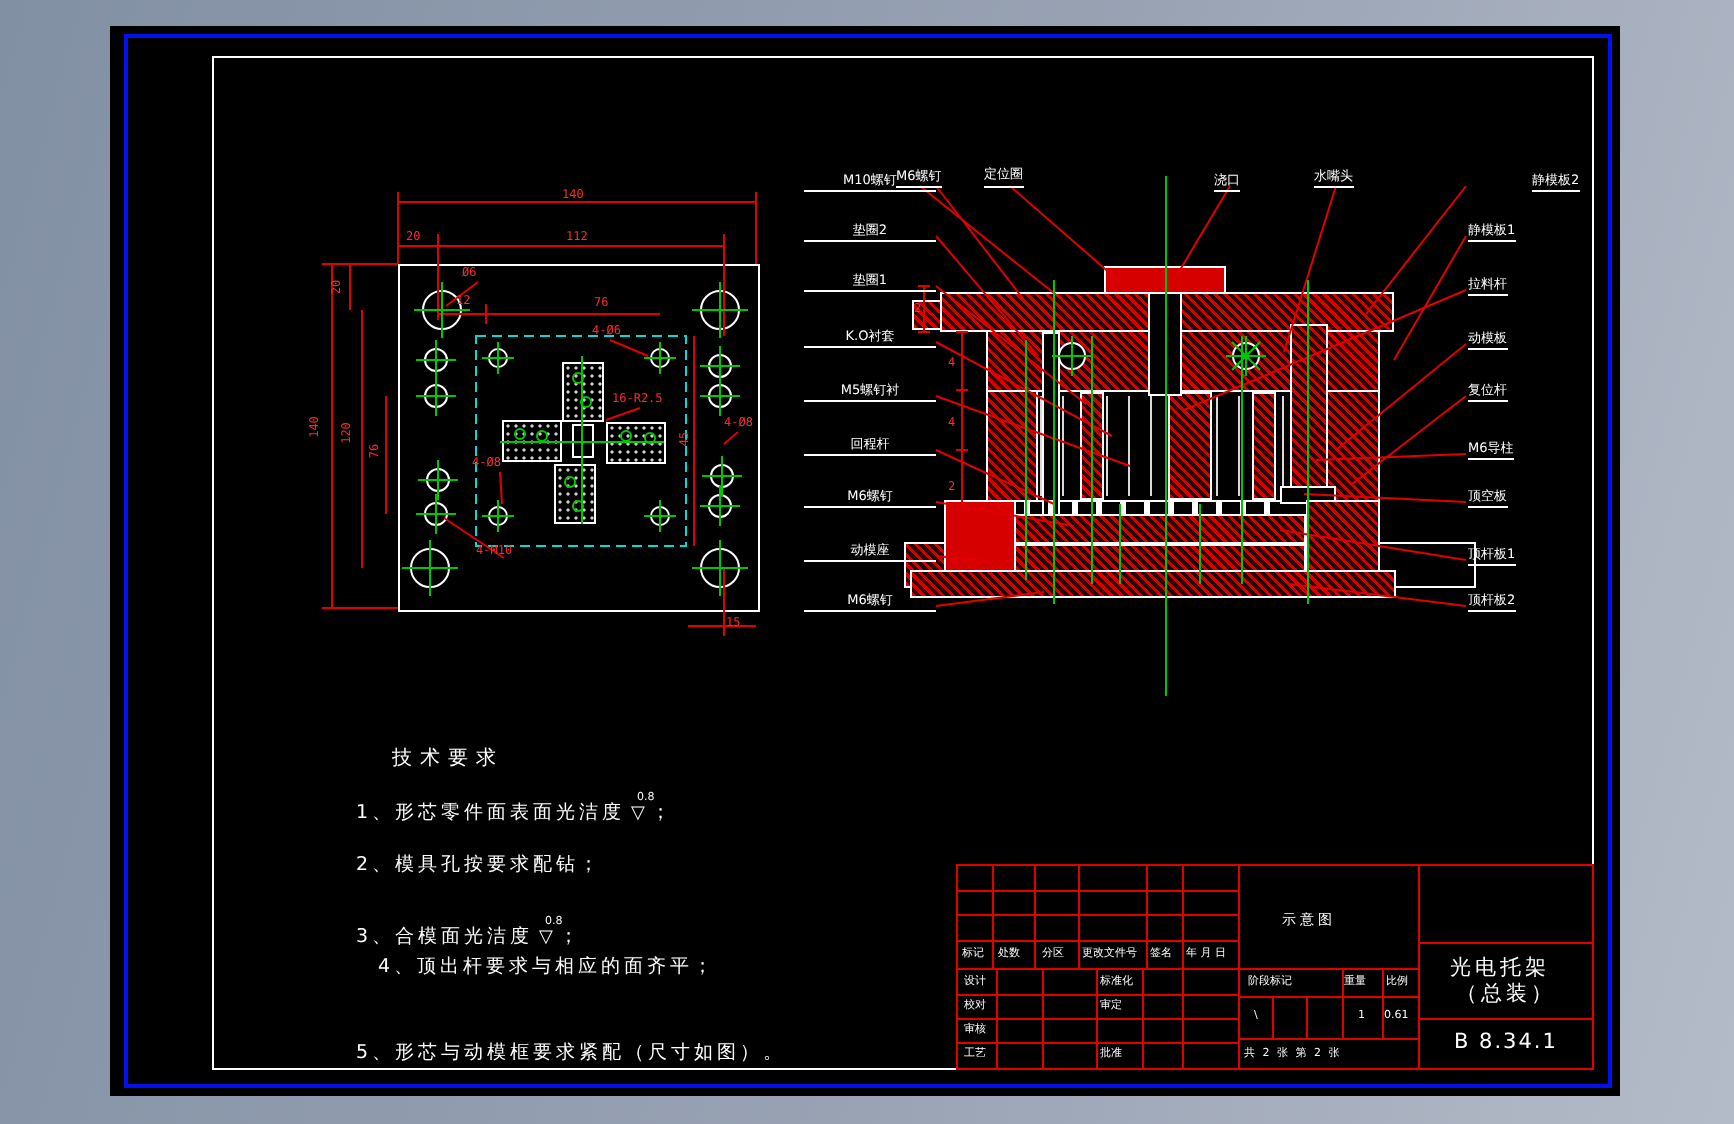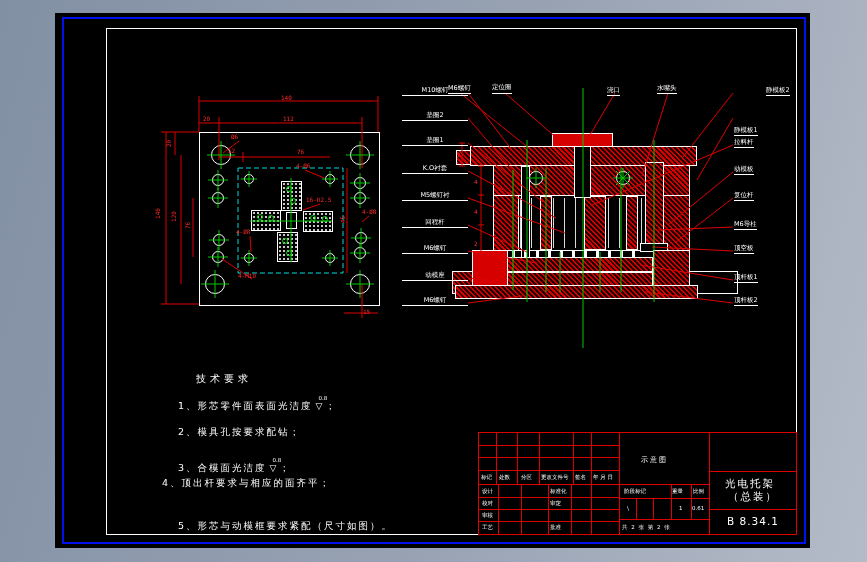"静模板1" span.slabel { top: 126px -> 111px }
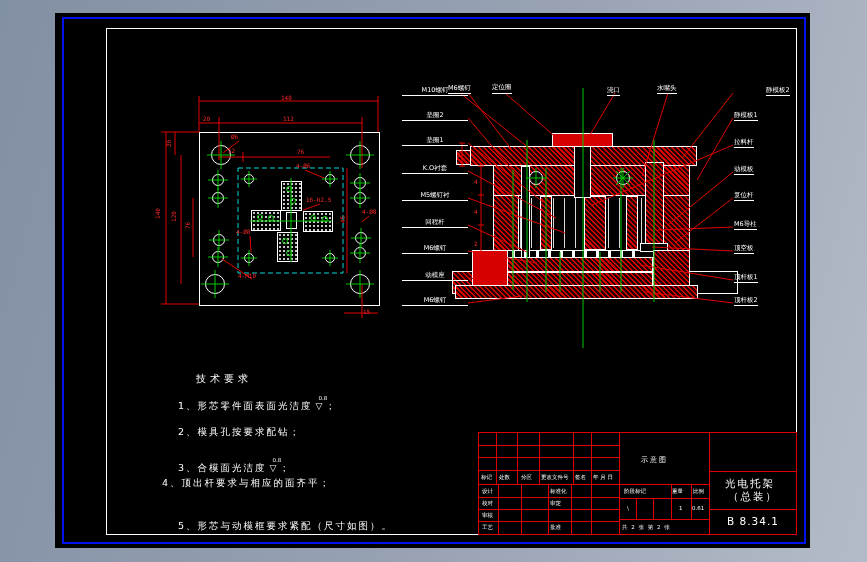"4、顶出杆要求与相应的面齐平；" div.tech { left: 162px -> 189px }
